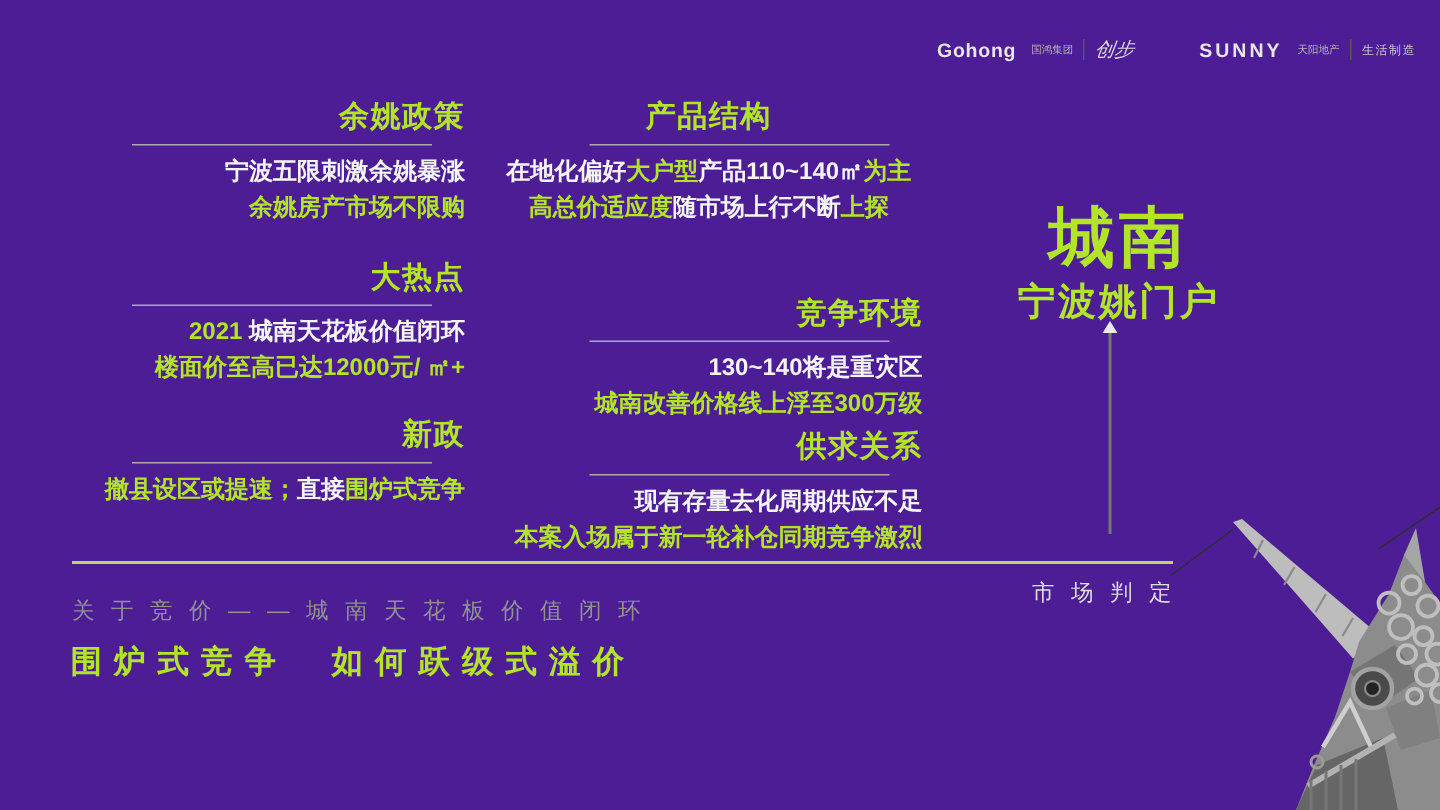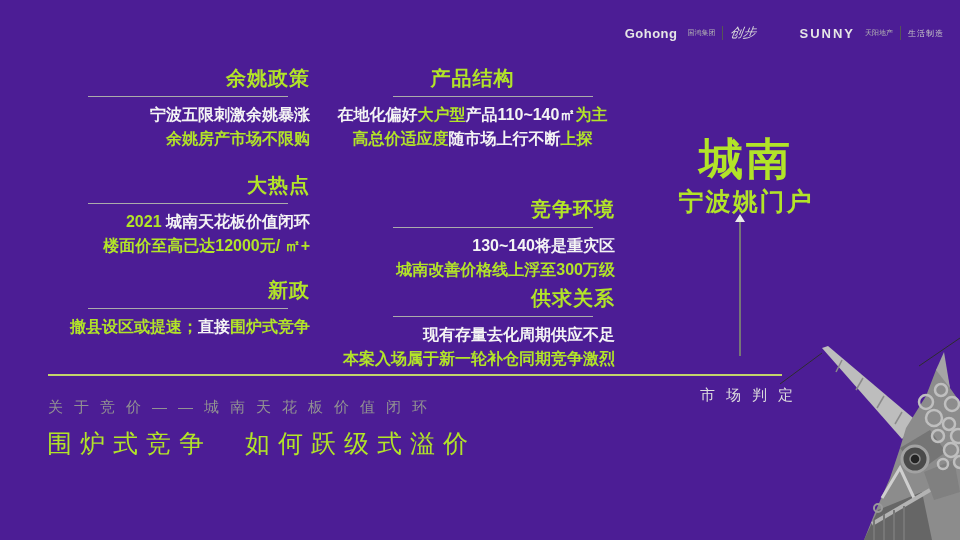"市场判定" .section-label { margin-left: 12px -> none }
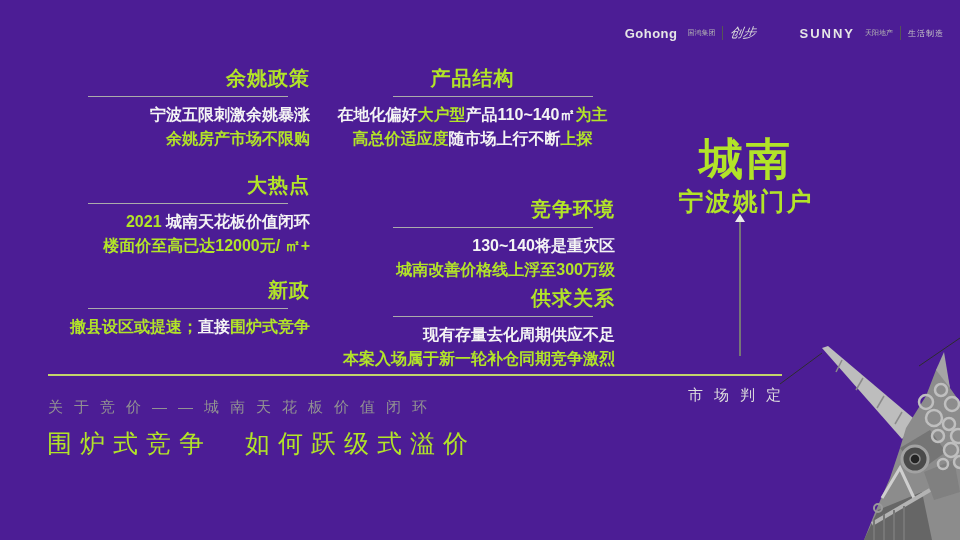"围炉式竞争 如何跃级式溢价" .headline { font-size: 25px -> 21px; font-weight: normal -> bold }
